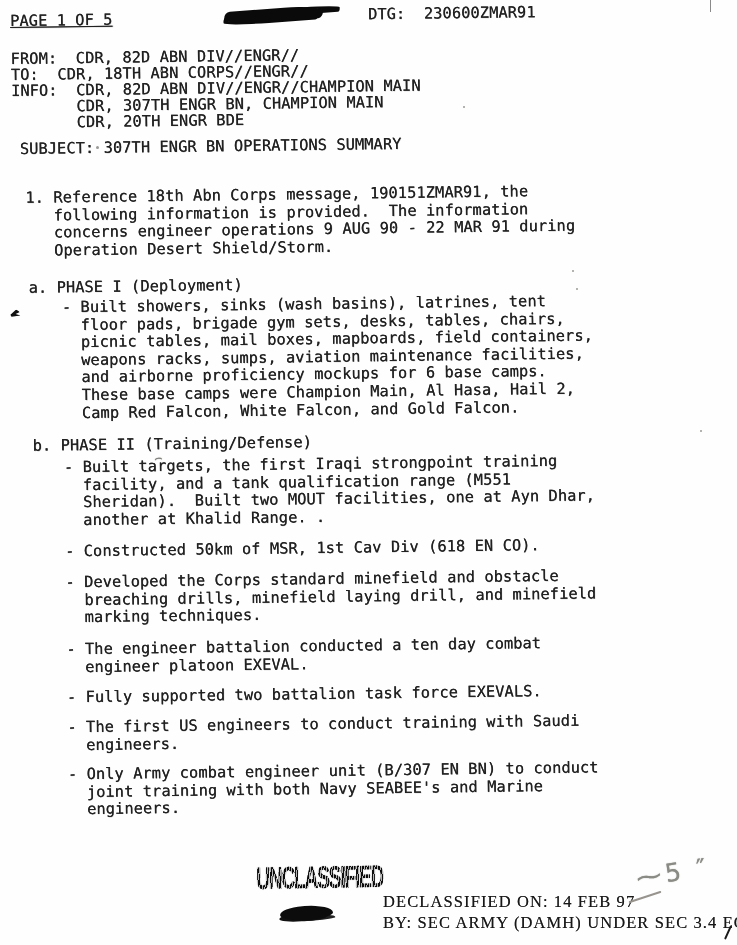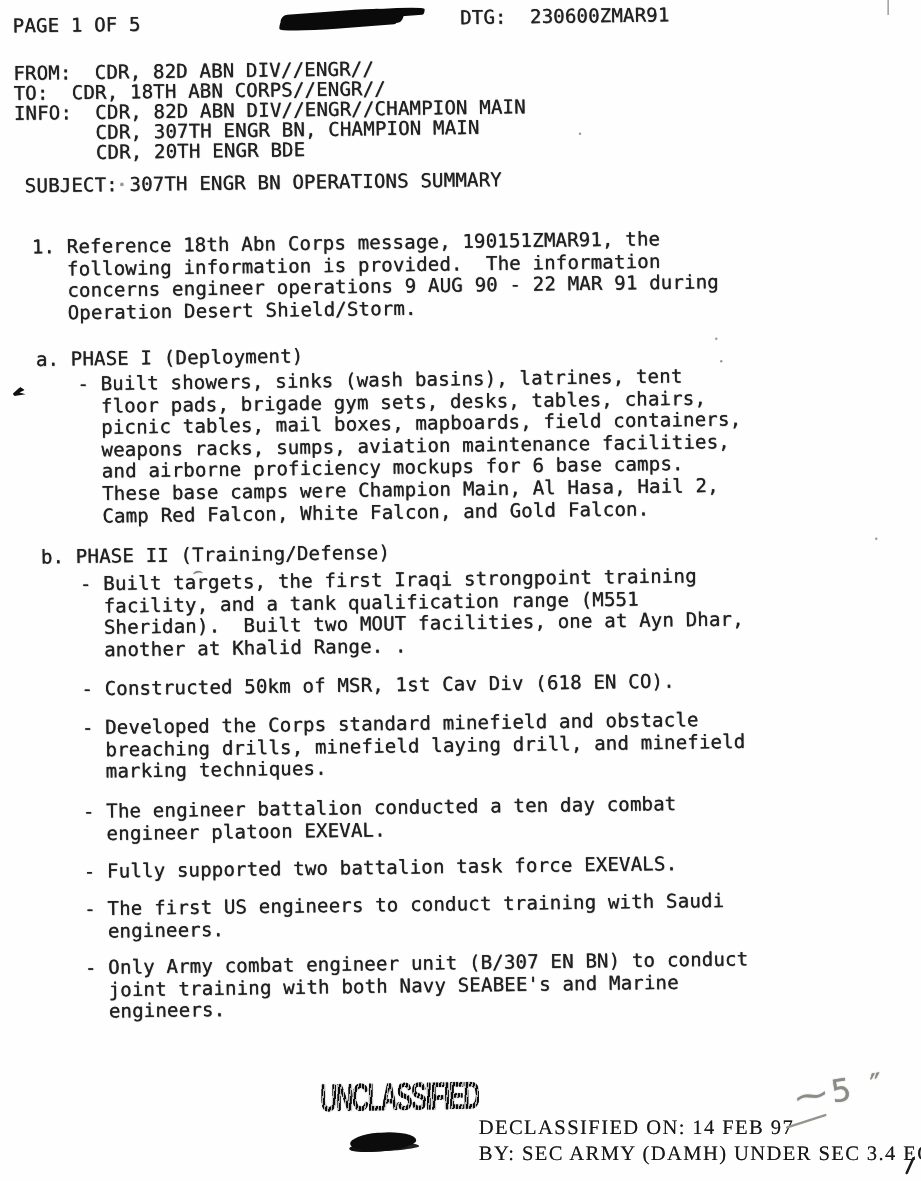"PAGE 1 OF 5" pre.t { text-decoration: none -> underline }
